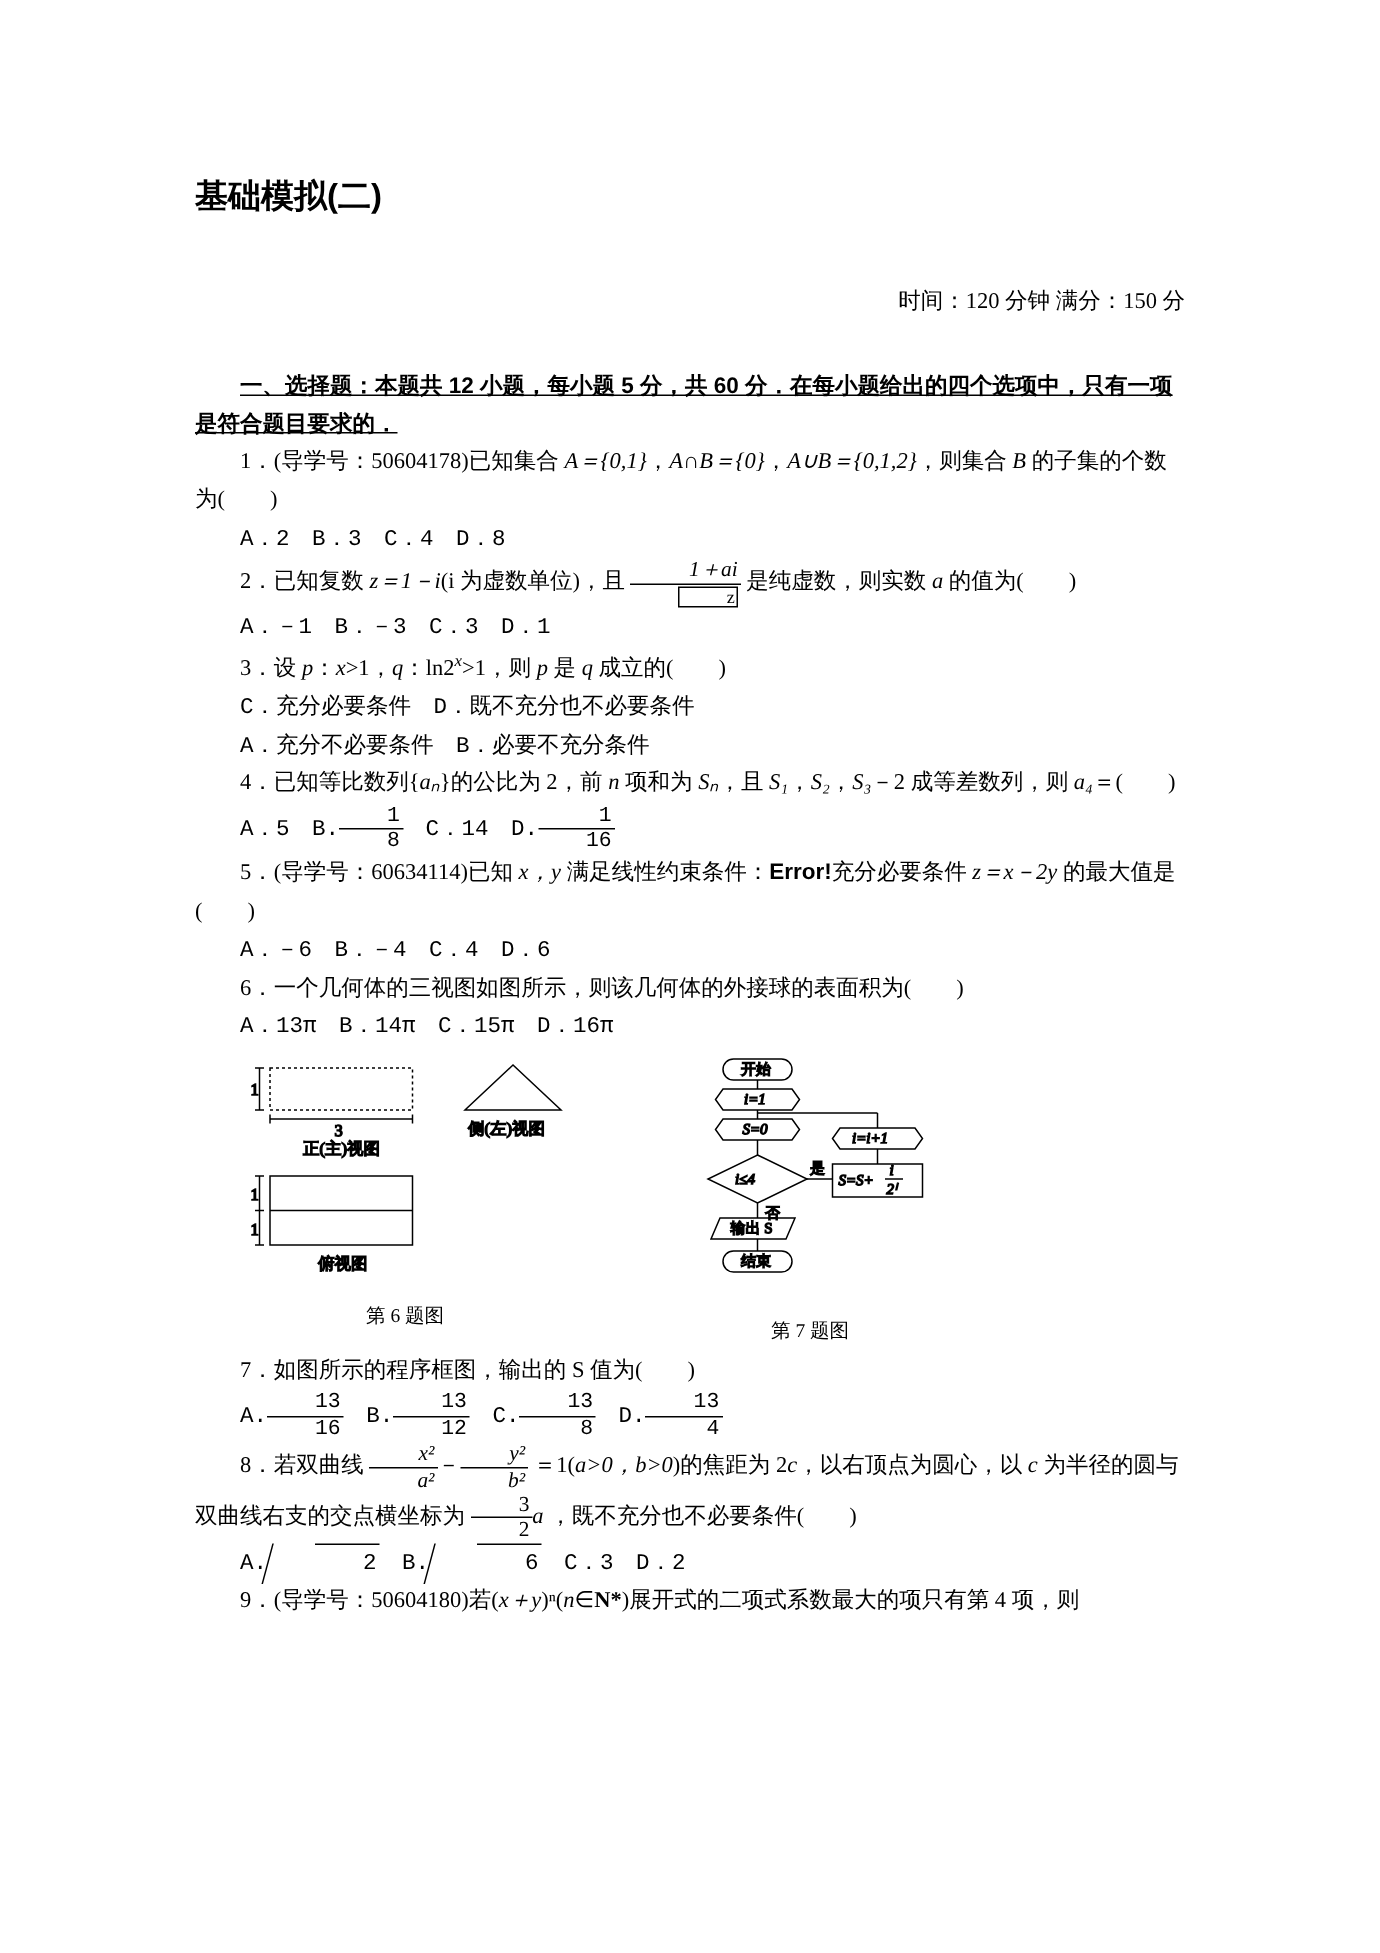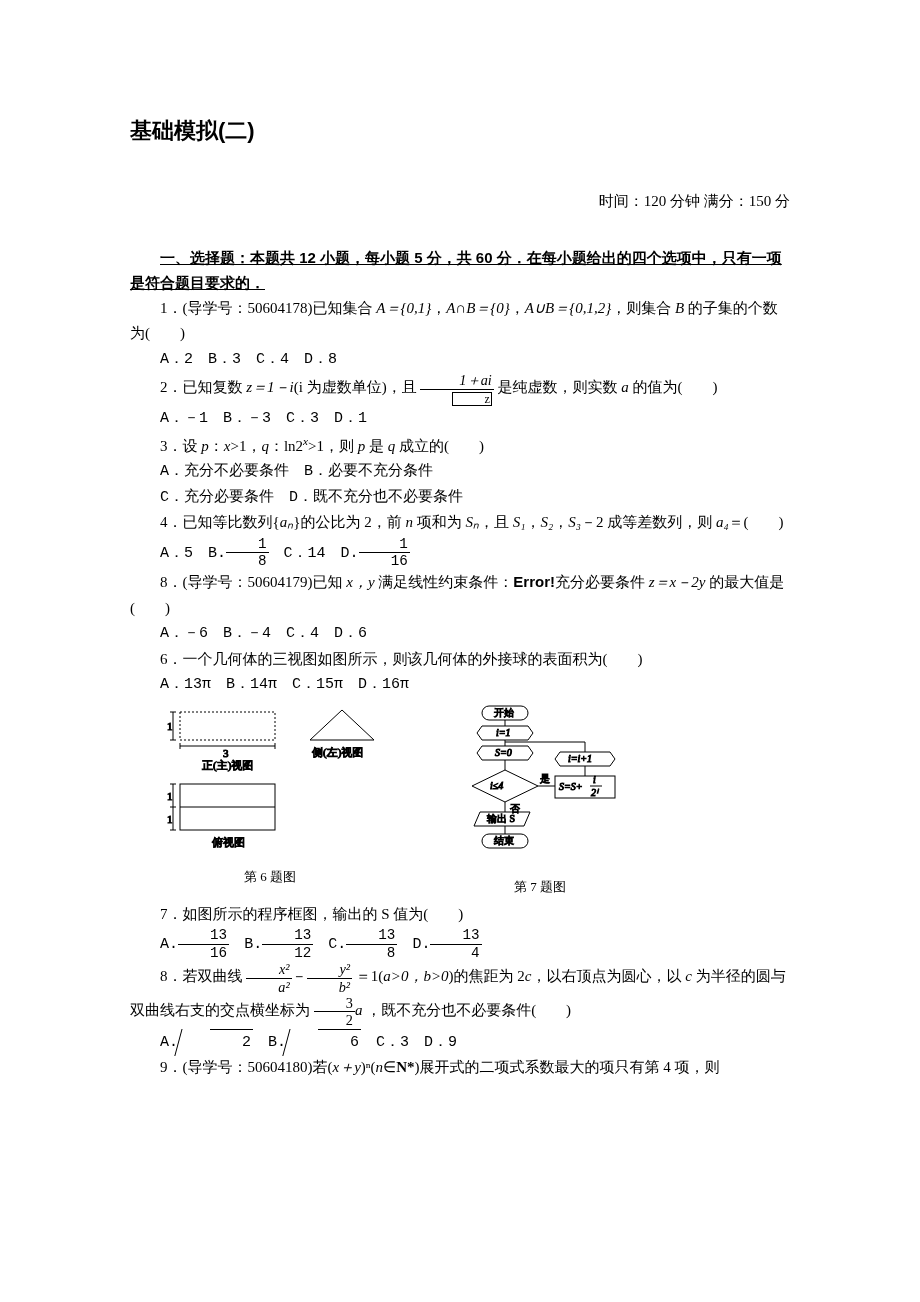"A．充分不必要条件 B．必要不充分条件" p.opts { order: before "C．充分必要条件 D．既不充分也不必要条件" -> after "C．充分必要条件 D．既不充分也不必要条件" }
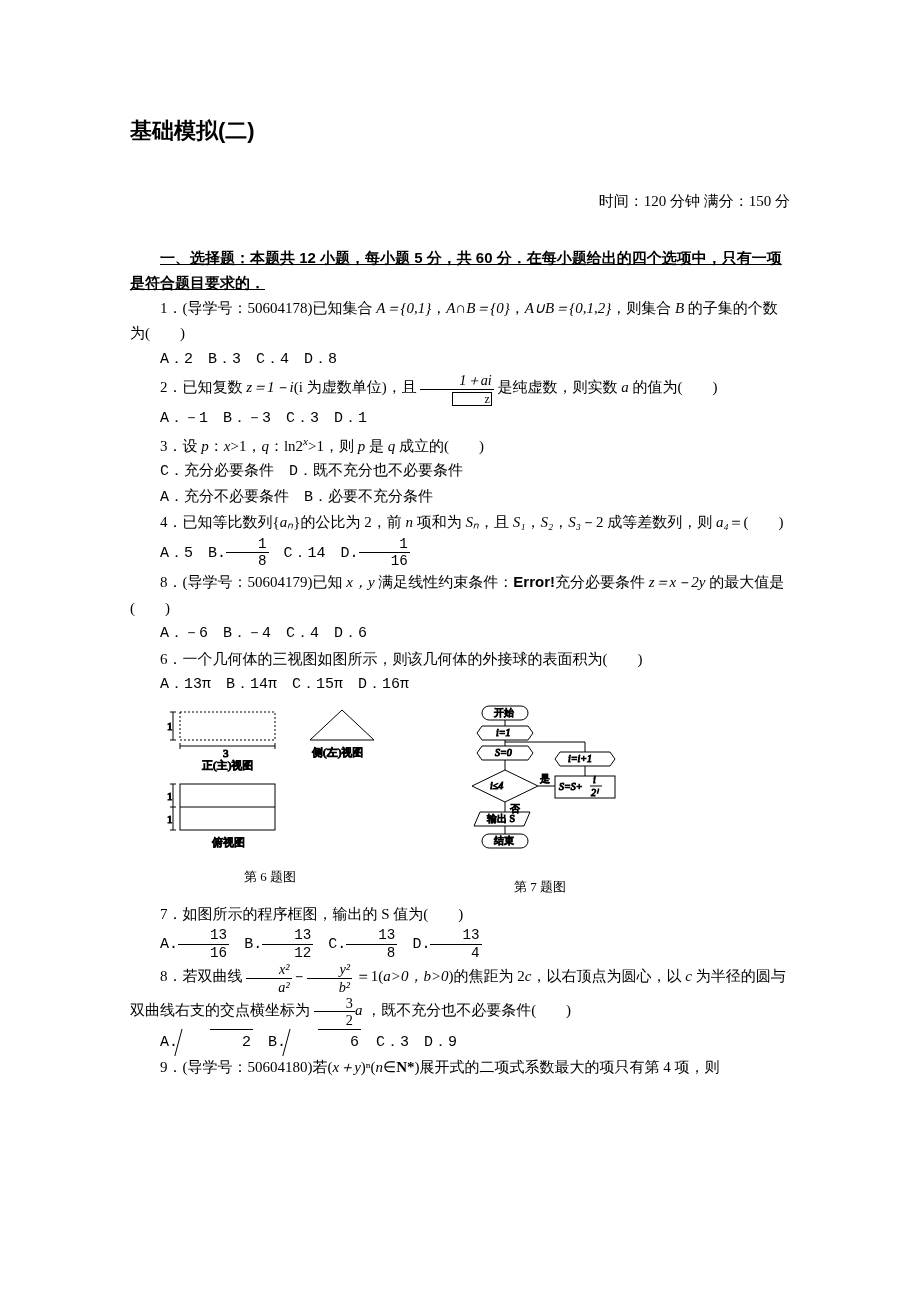"8．(导学号：50604179)已知" span { text: 8．(导学号：50604179 -> 5．(导学号：60634114 }
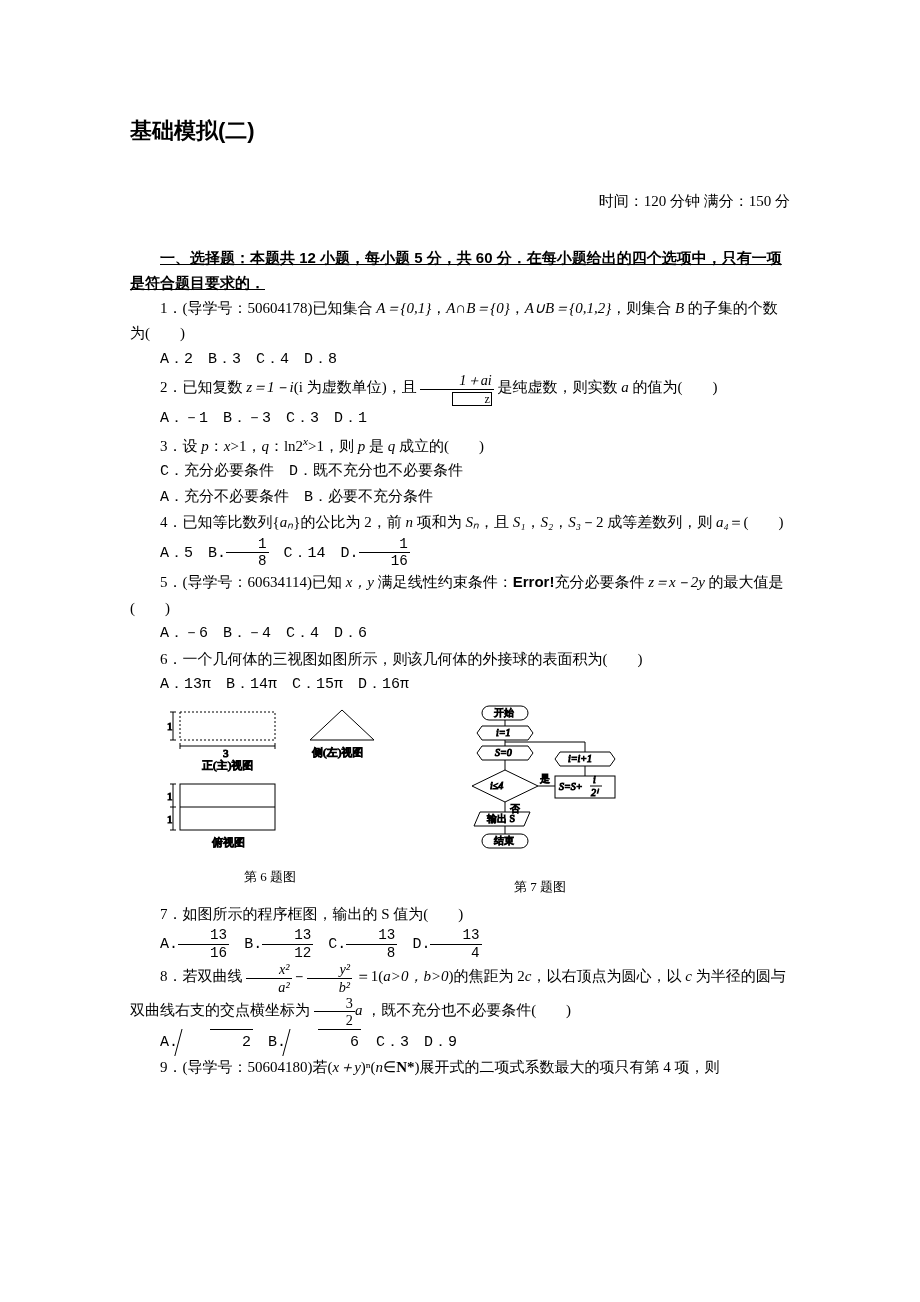"D．9" span { text: 9 -> 2 }
